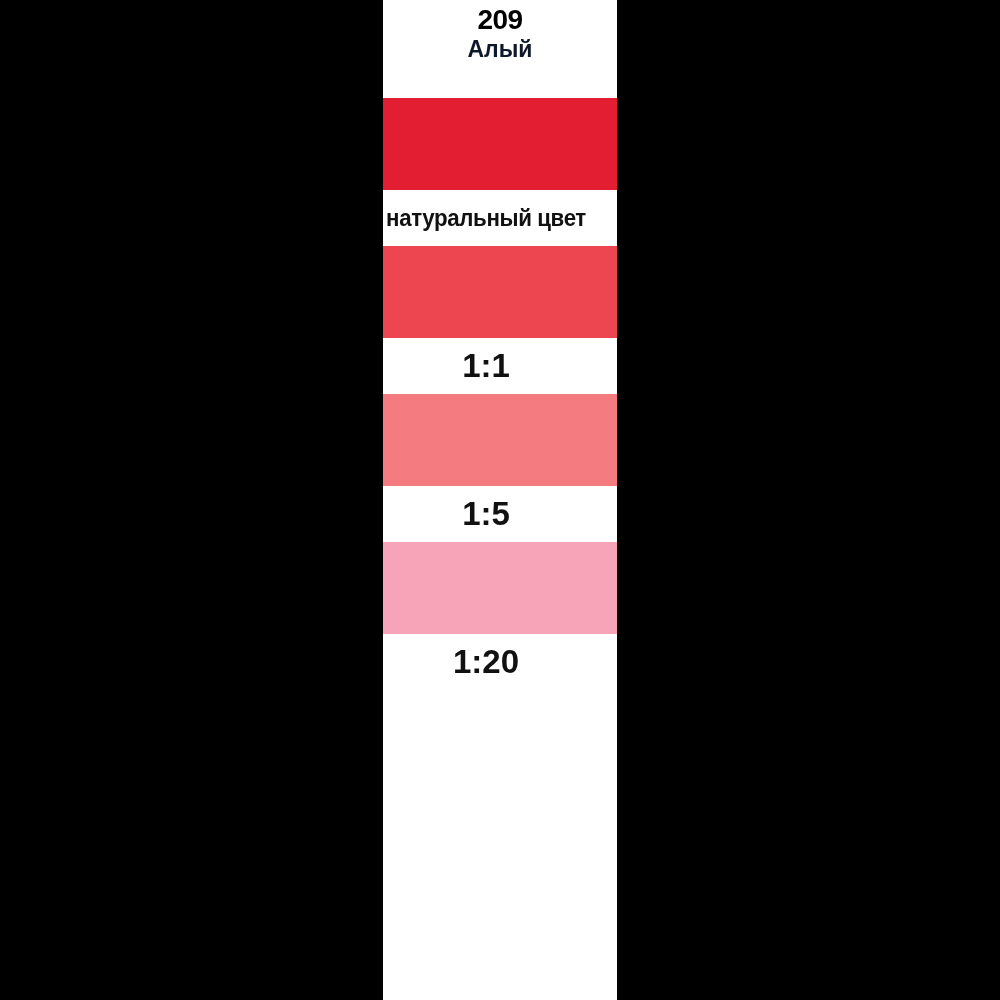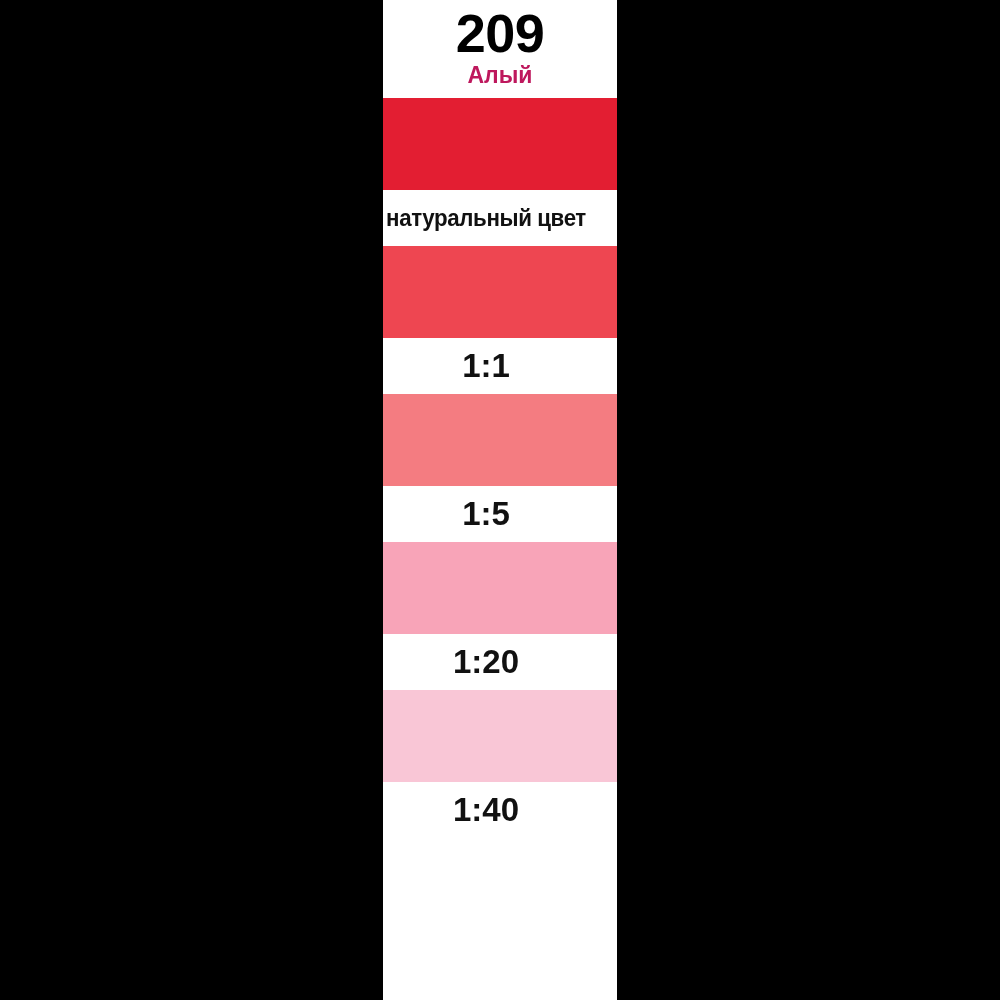"209" .code { font-size: 54px -> 28px }
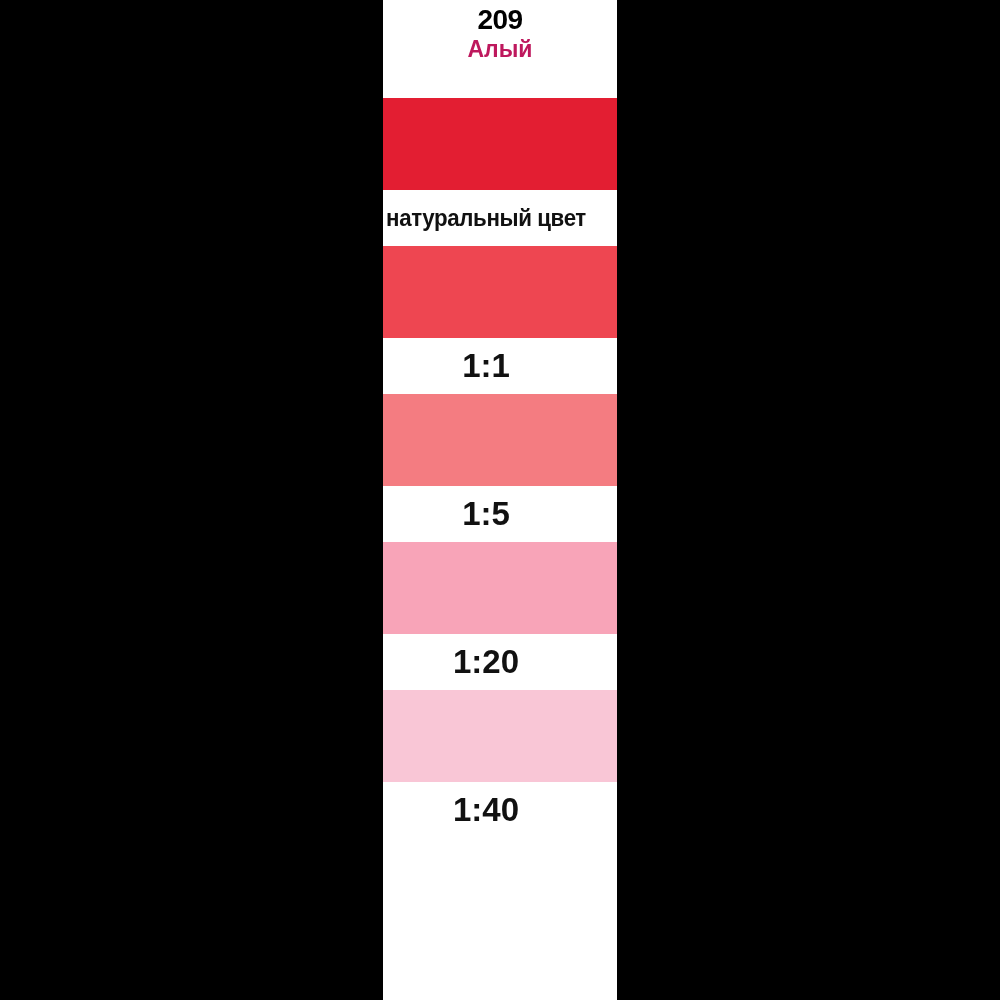"Алый" .name { color: #be185d -> #0f172a }
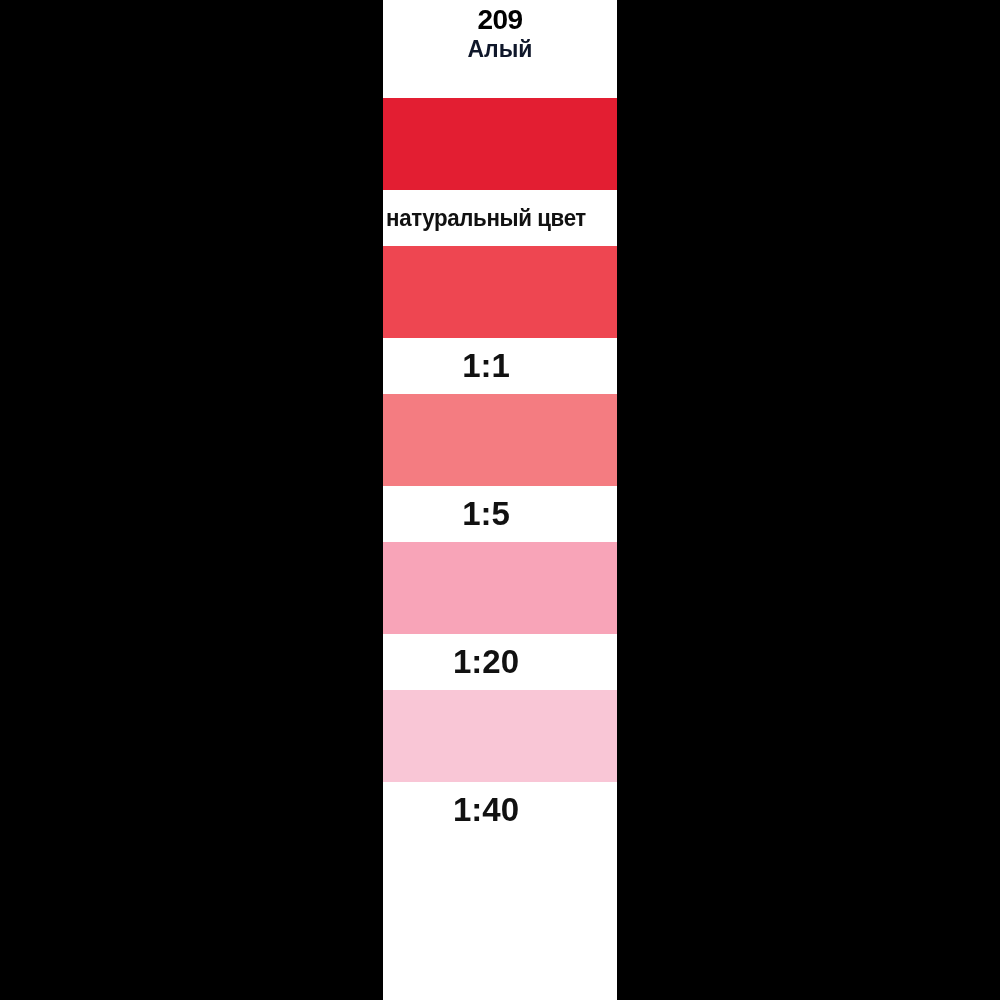"1:40" div.row { html: <div> <div></div> <div>1:40</div> </div> -> none }
